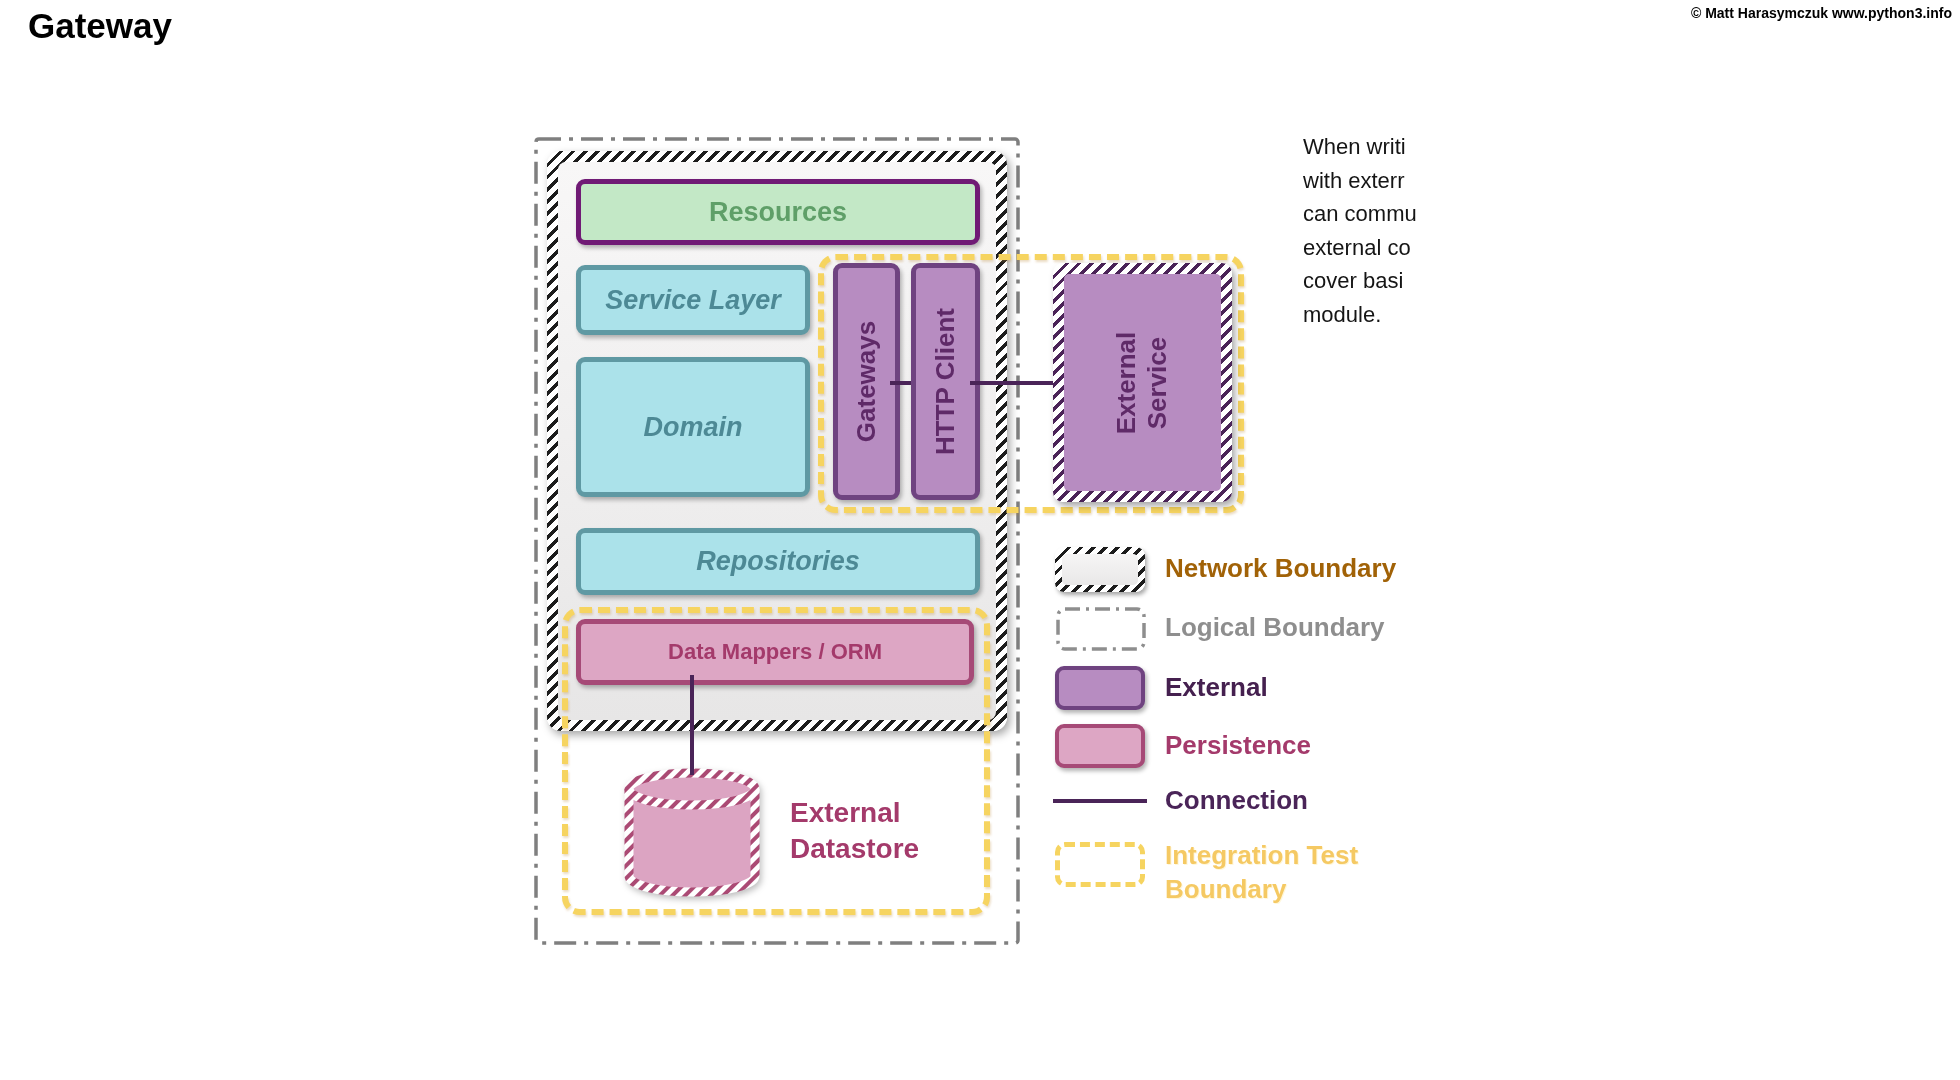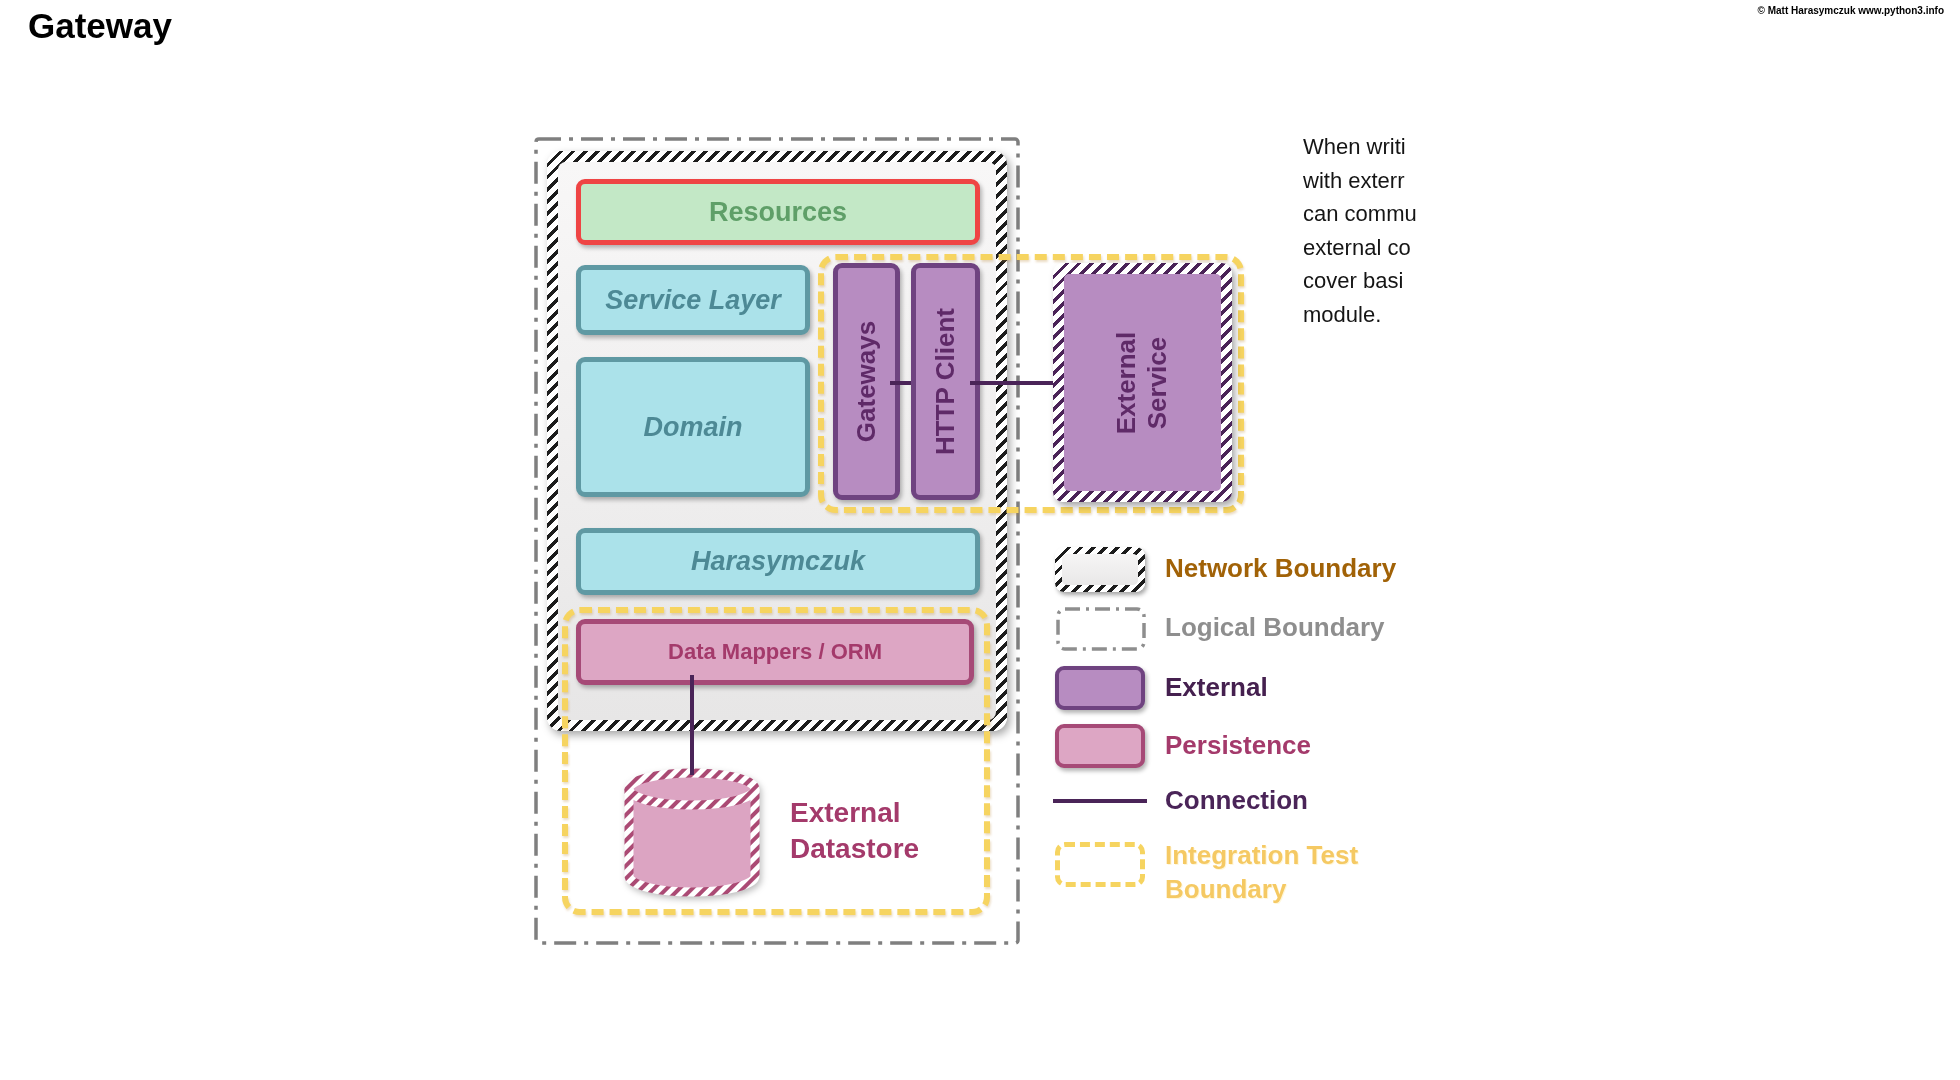"© Matt Harasymczuk www.python3.info" #copyright { font-size: 10px -> 14px; right: 16px -> 8px }
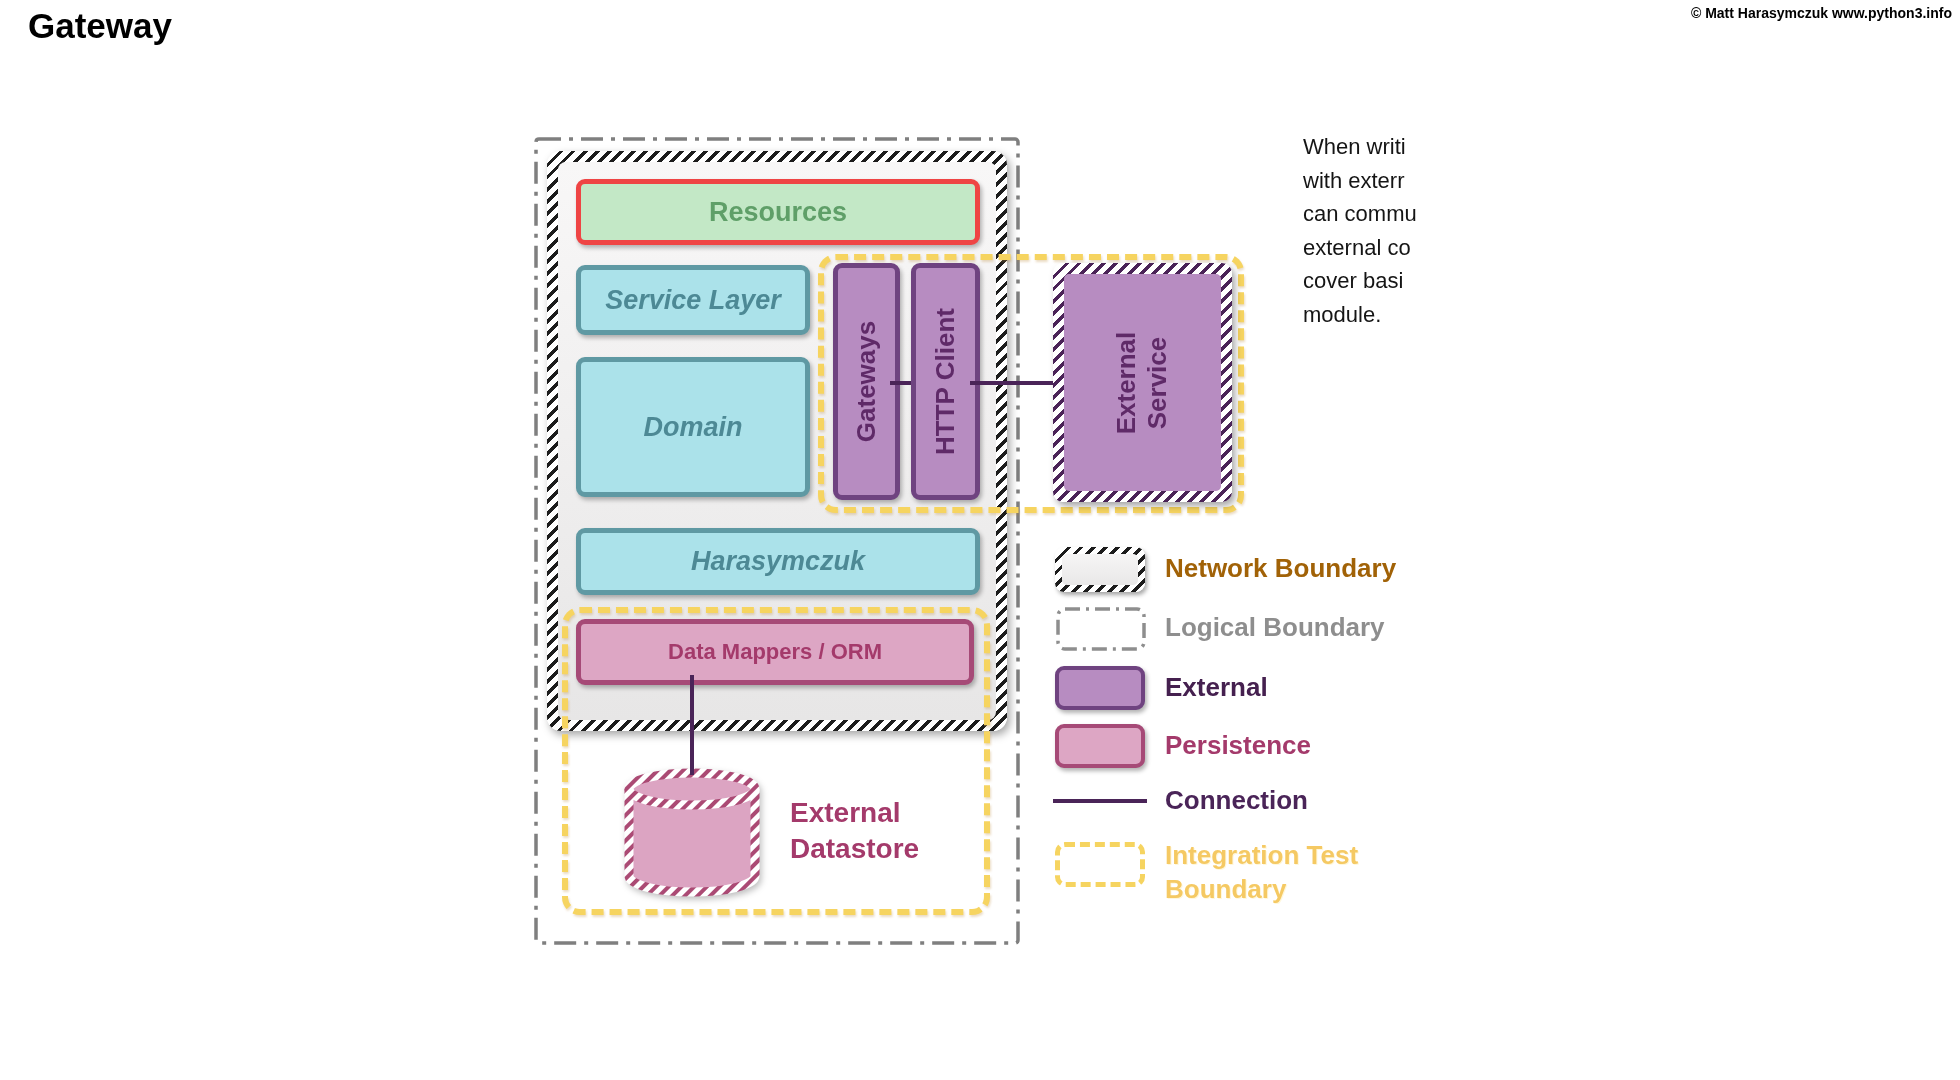"Resources" .green { border: 5px solid #ef4444 -> 5px solid #701a75 }
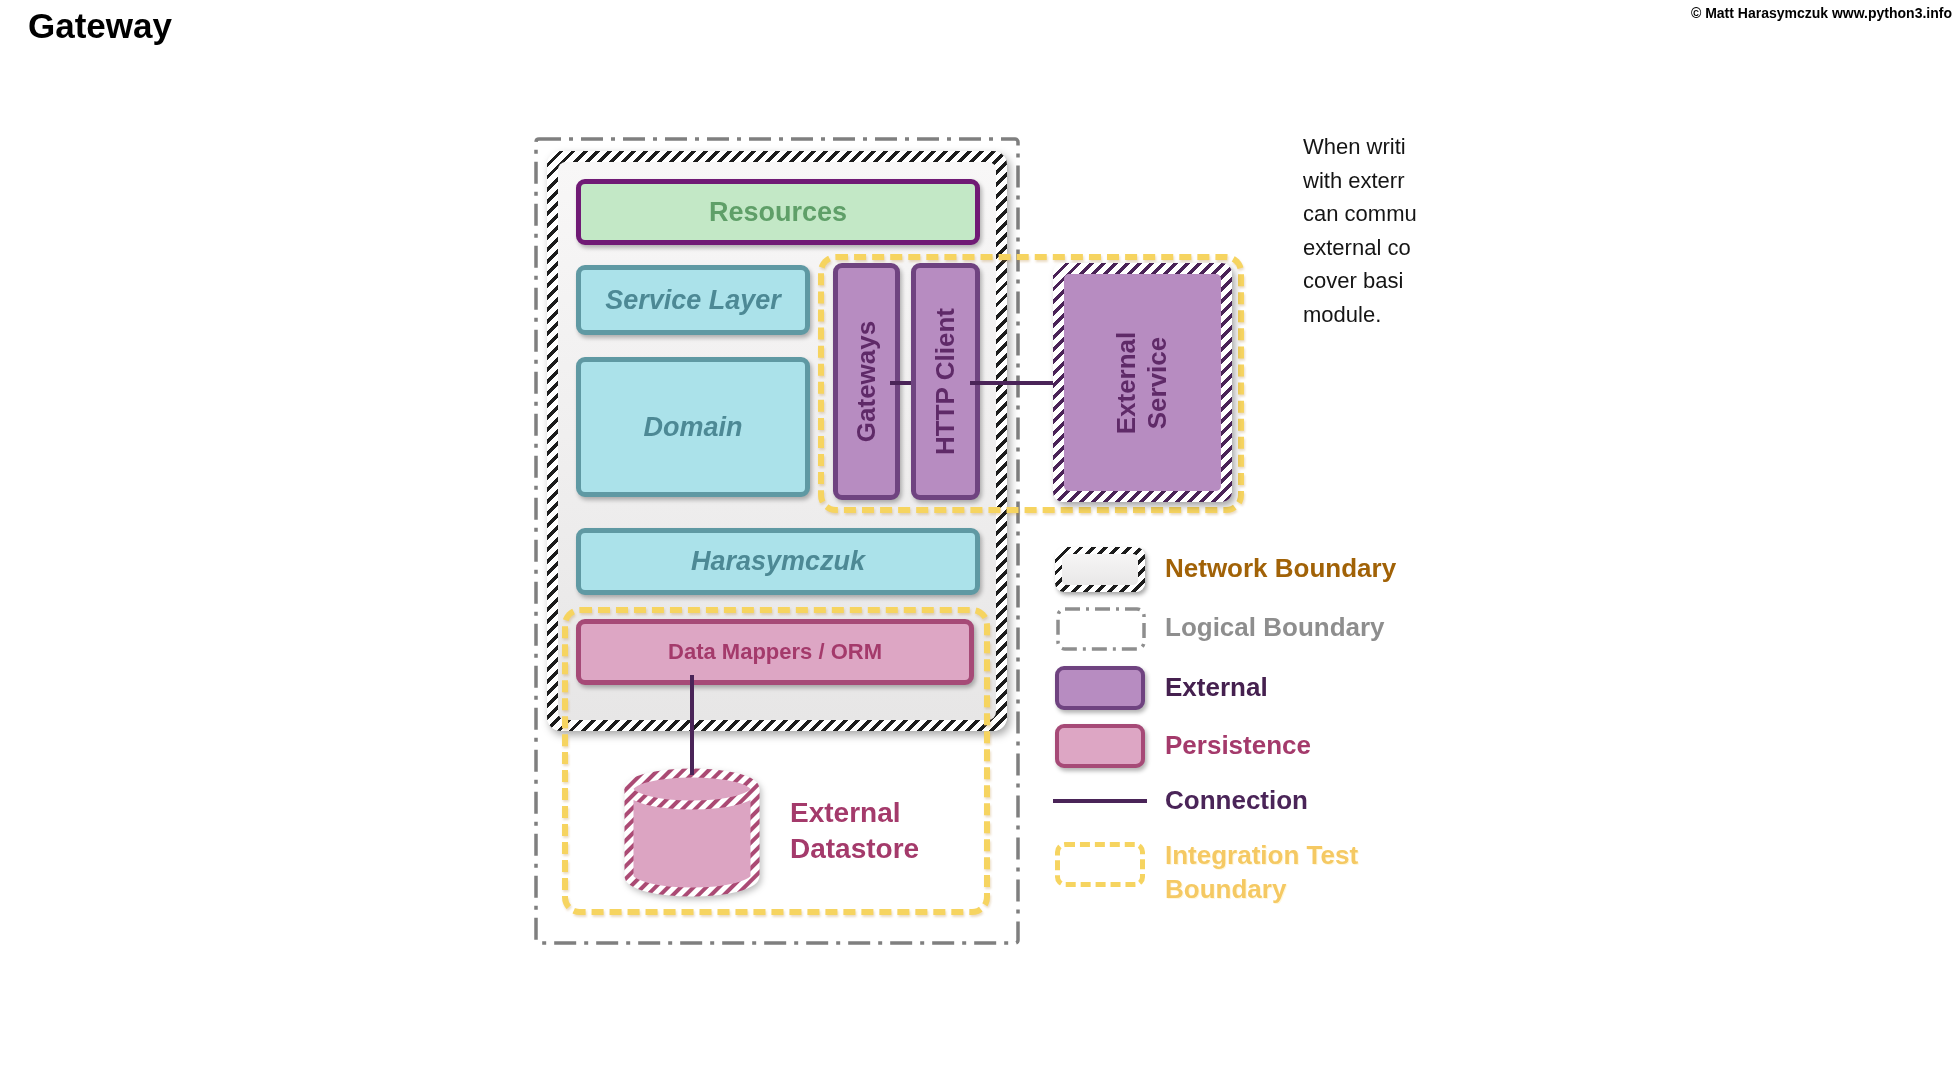"Harasymczuk" div.abs { text: Harasymczuk -> Repositories }
